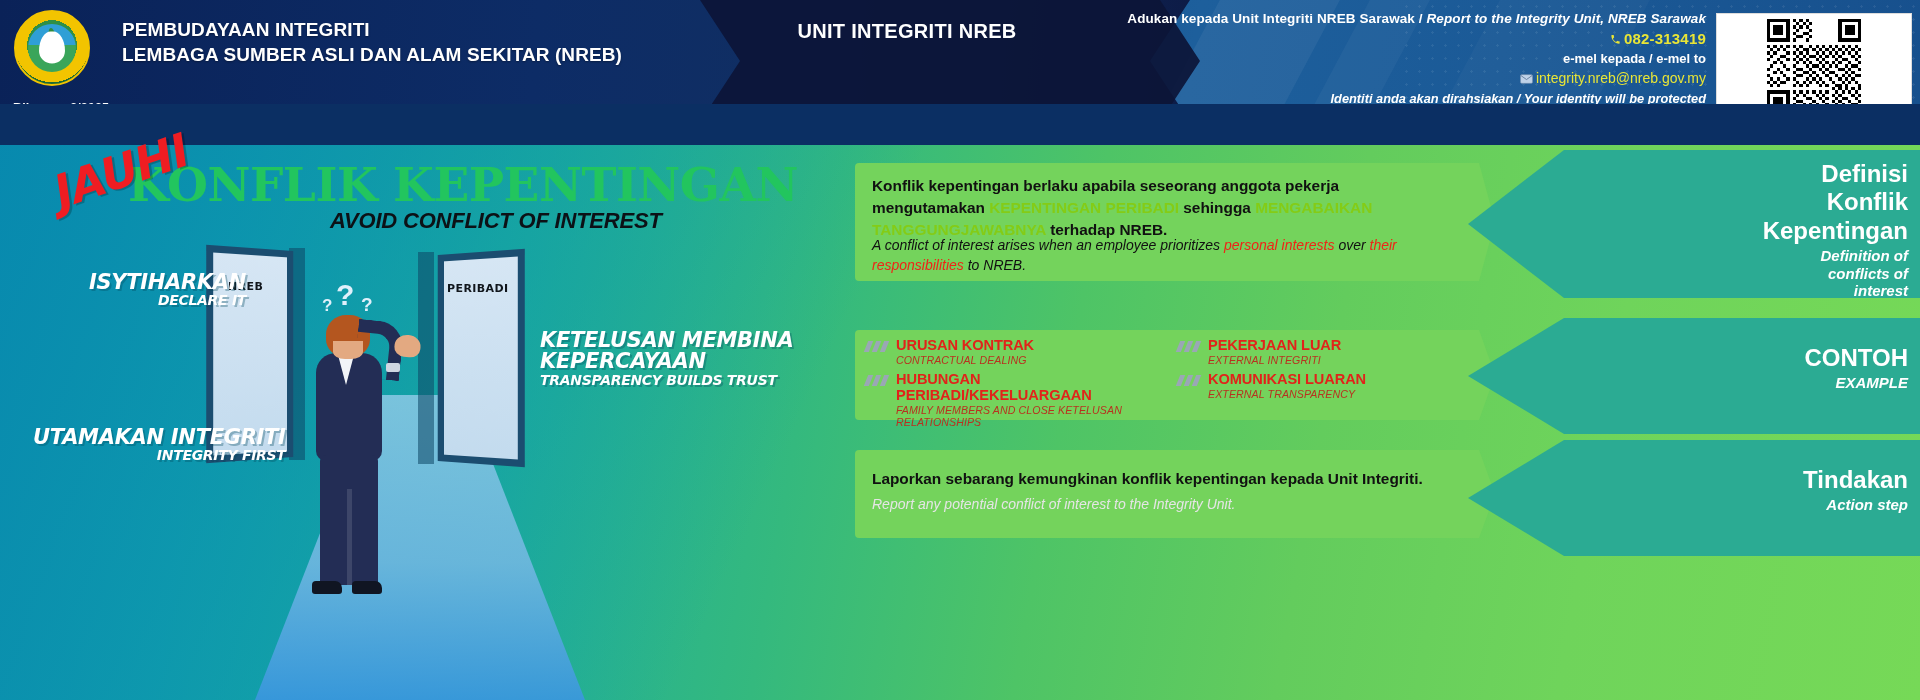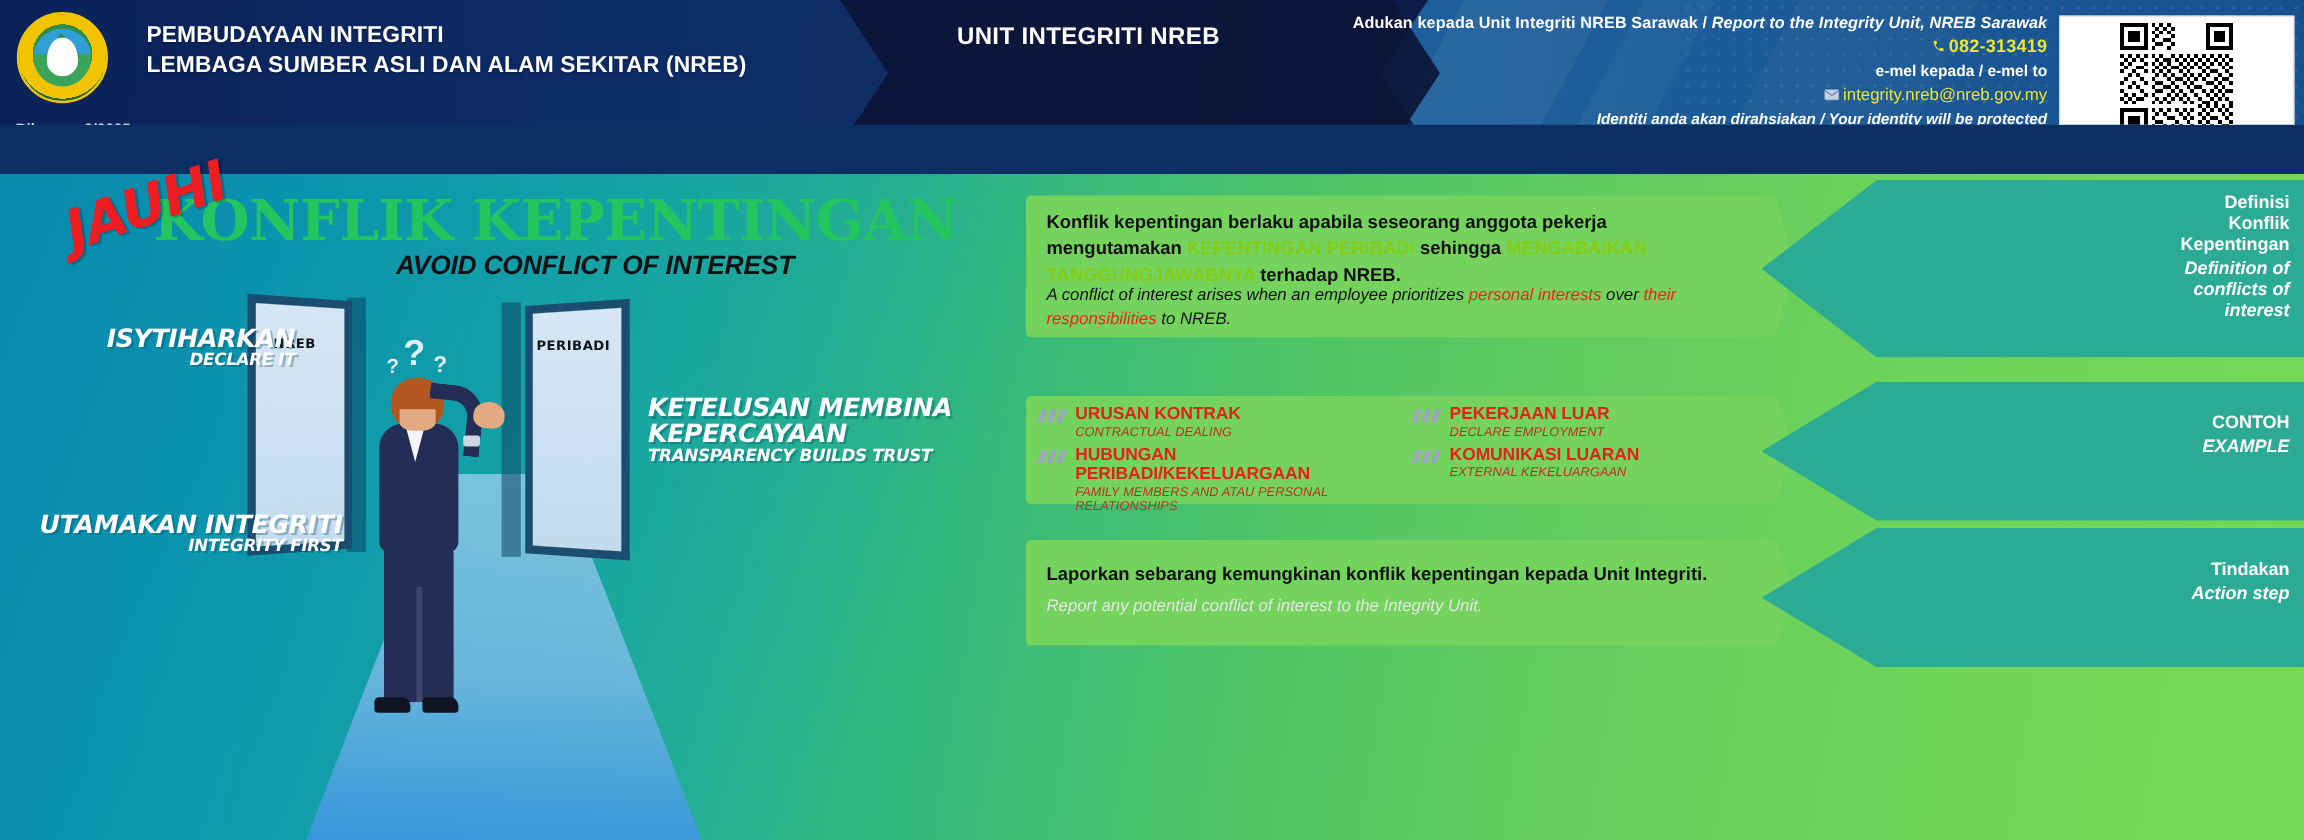"Definisi" .chev-txt .ms { font-size: 15px -> 24px }
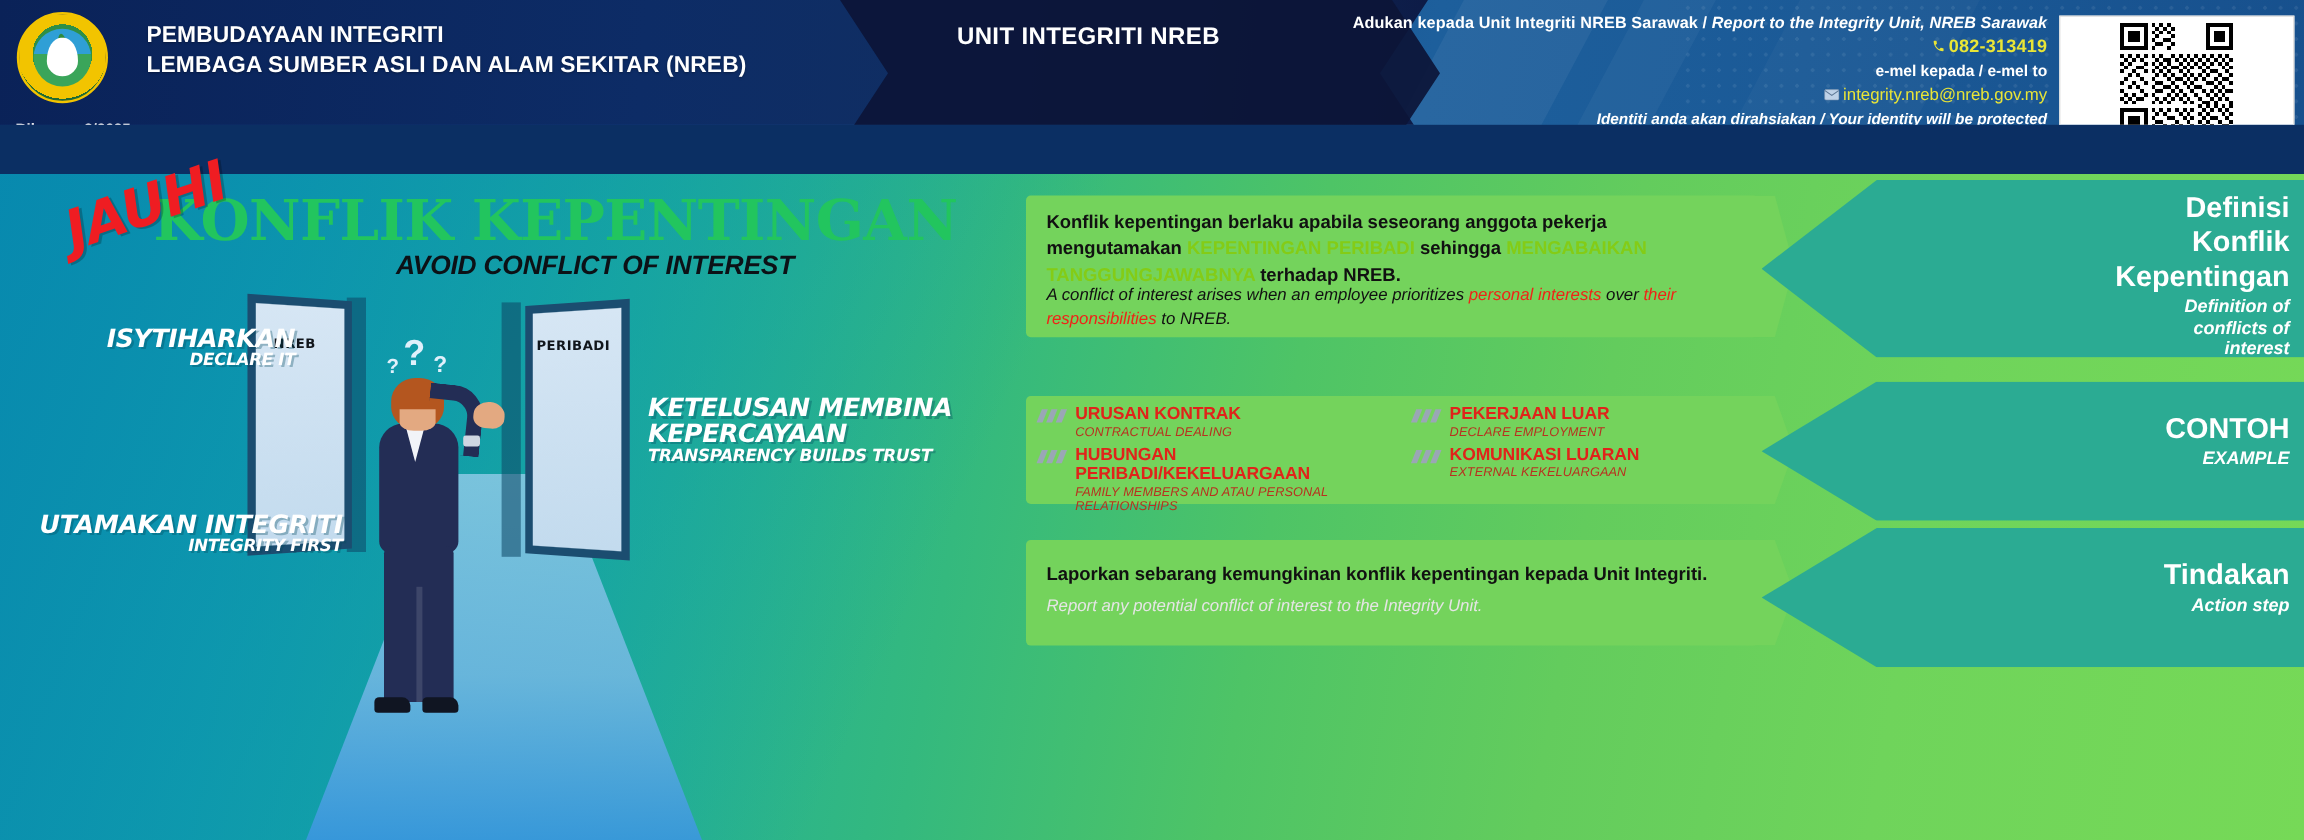"DECLARE EMPLOYMENT" div.ex-en { text: DECLARE EMPLOYMENT -> EXTERNAL INTEGRITI }
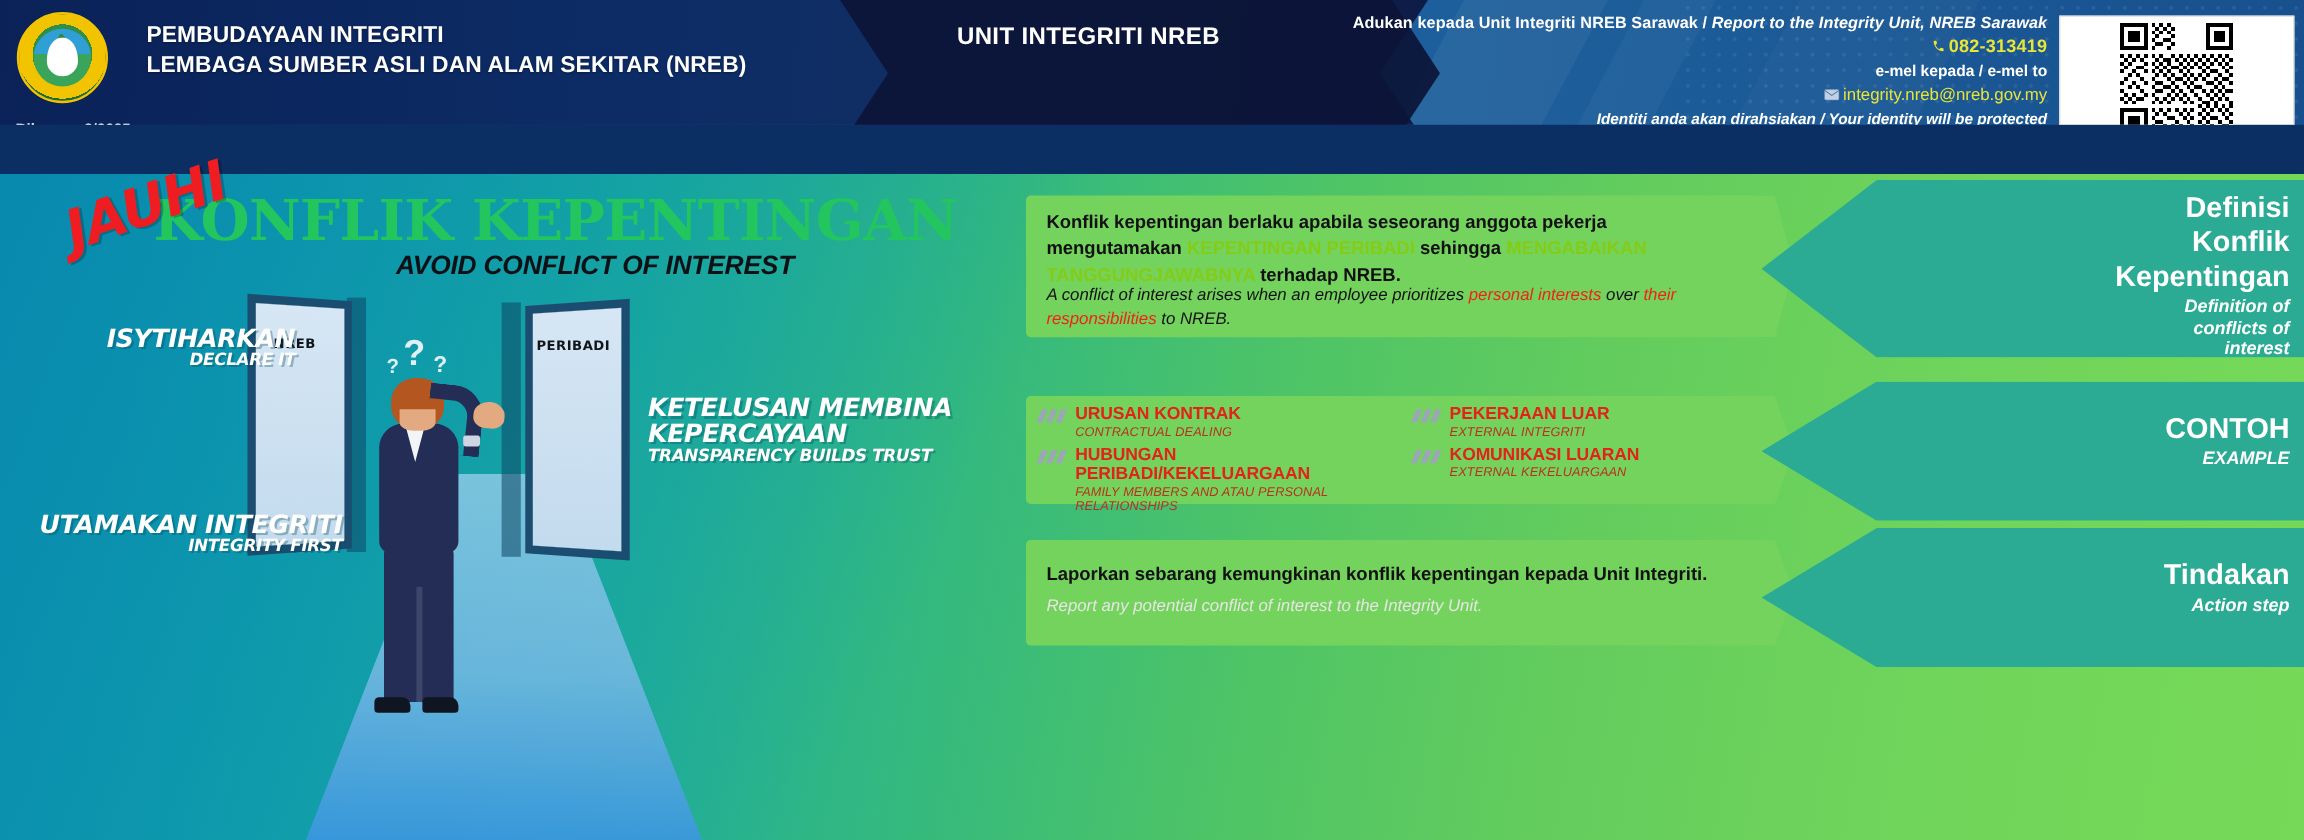"EXTERNAL KEKELUARGAAN" div.ex-en { text: KEKELUARGAAN -> TRANSPARENCY }
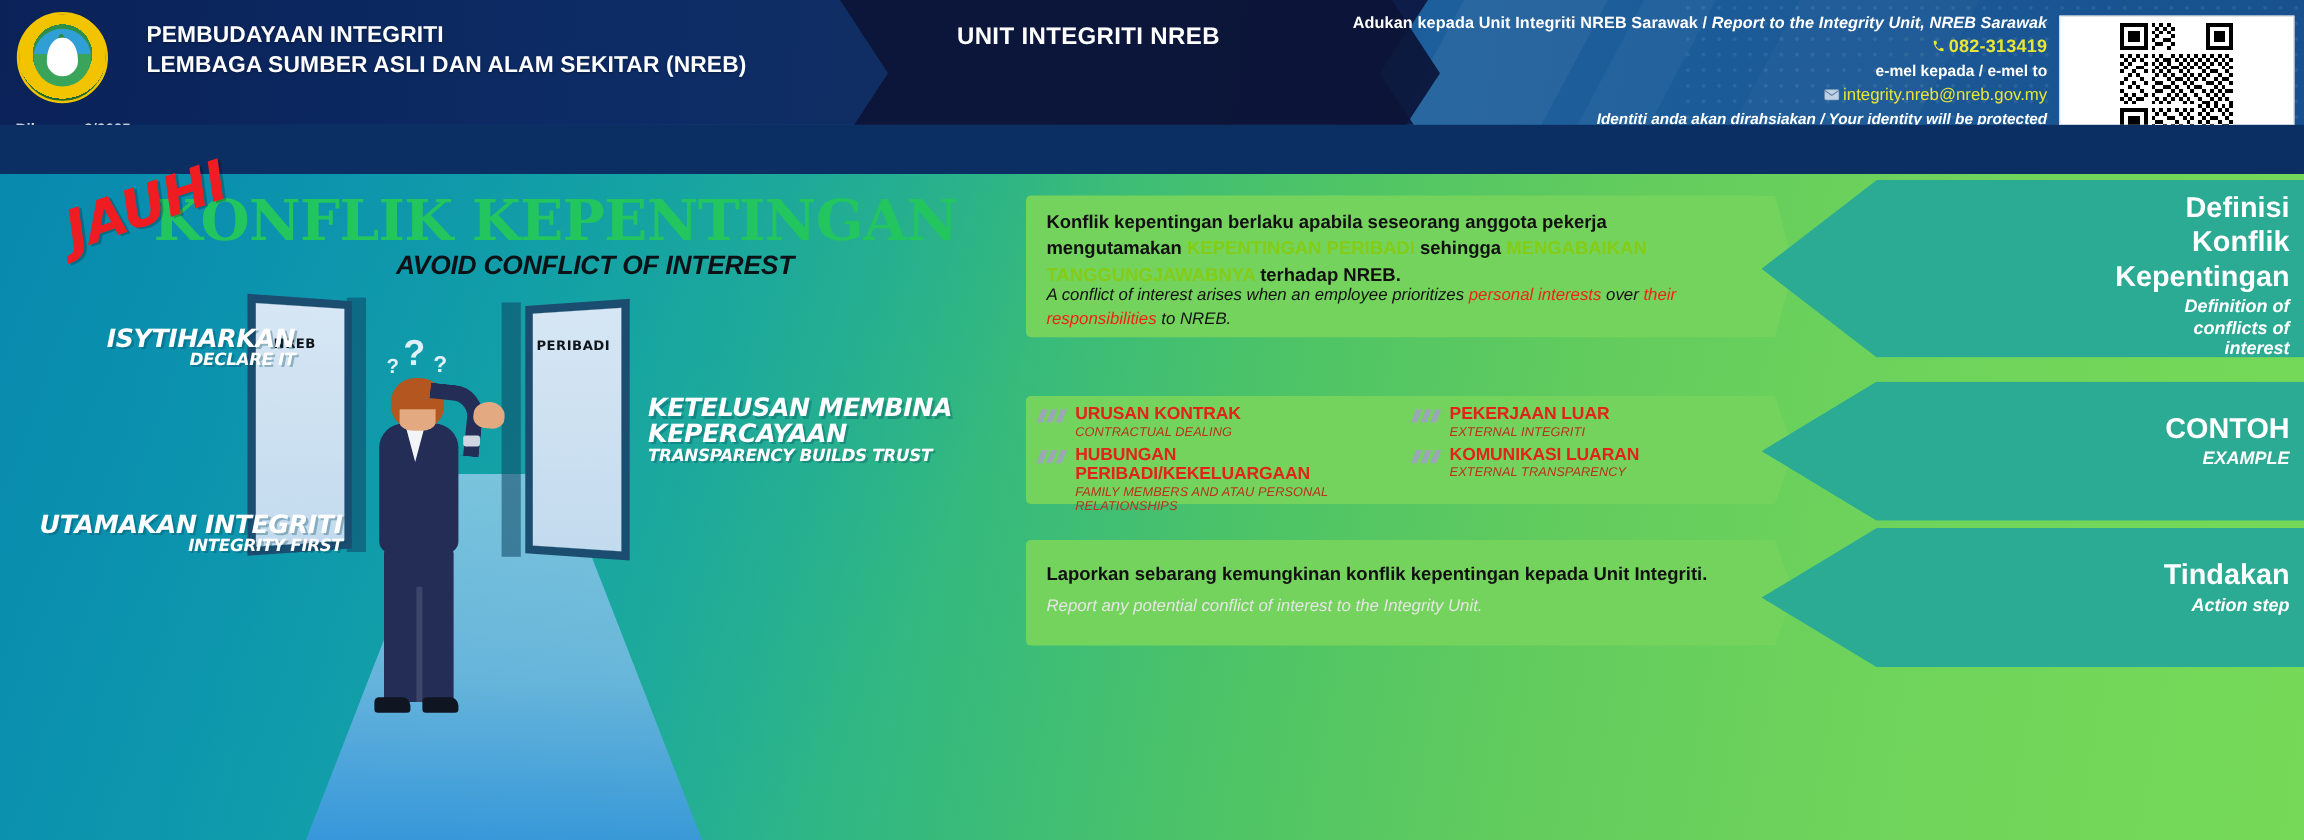"FAMILY MEMBERS AND ATAU PERSONAL" div.ex-en { text: ATAU PERSONAL -> CLOSE KETELUSAN }
